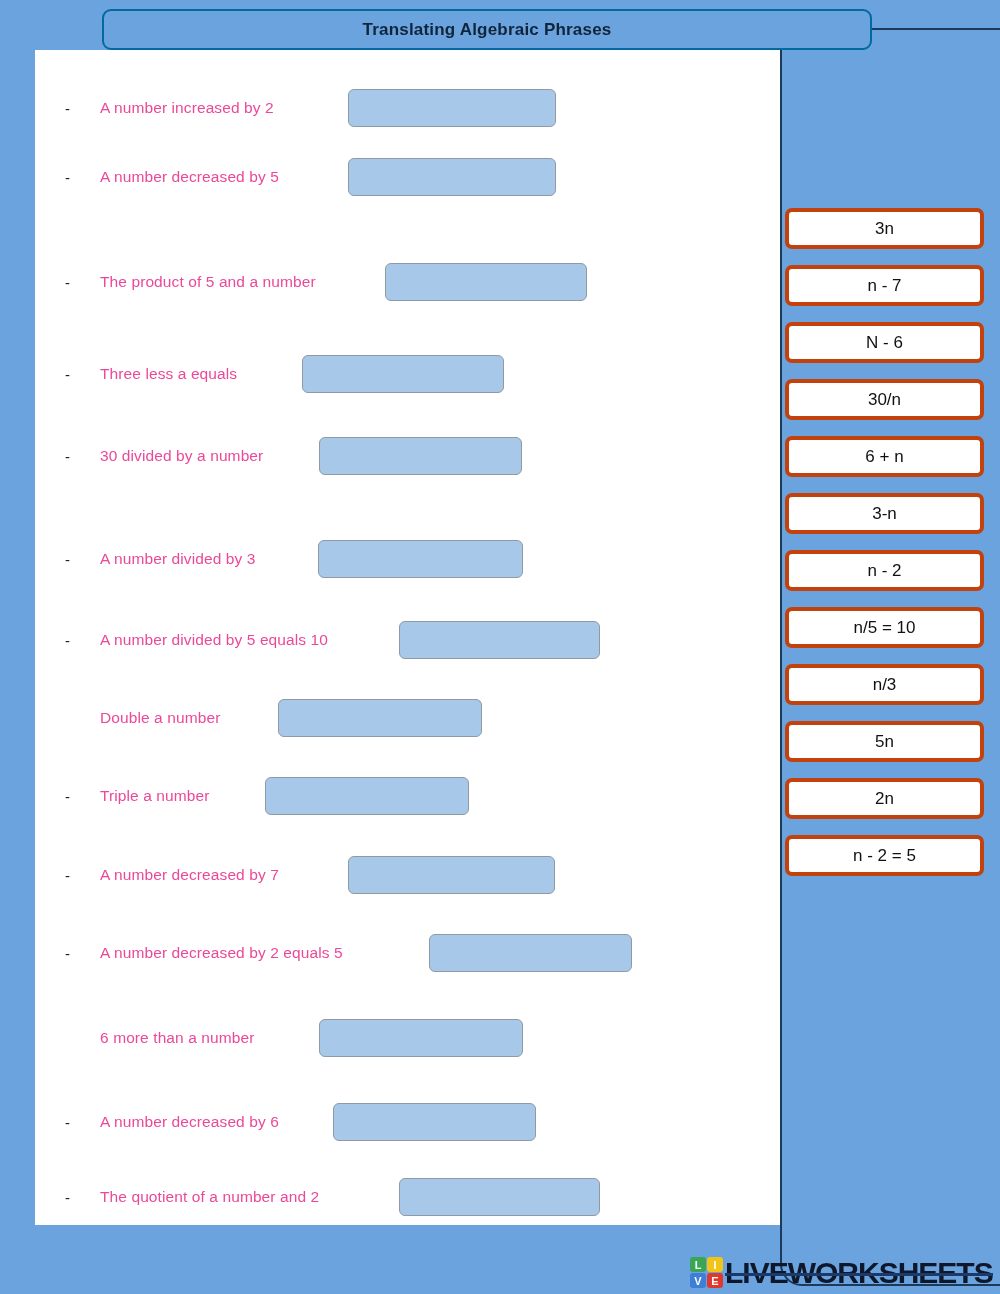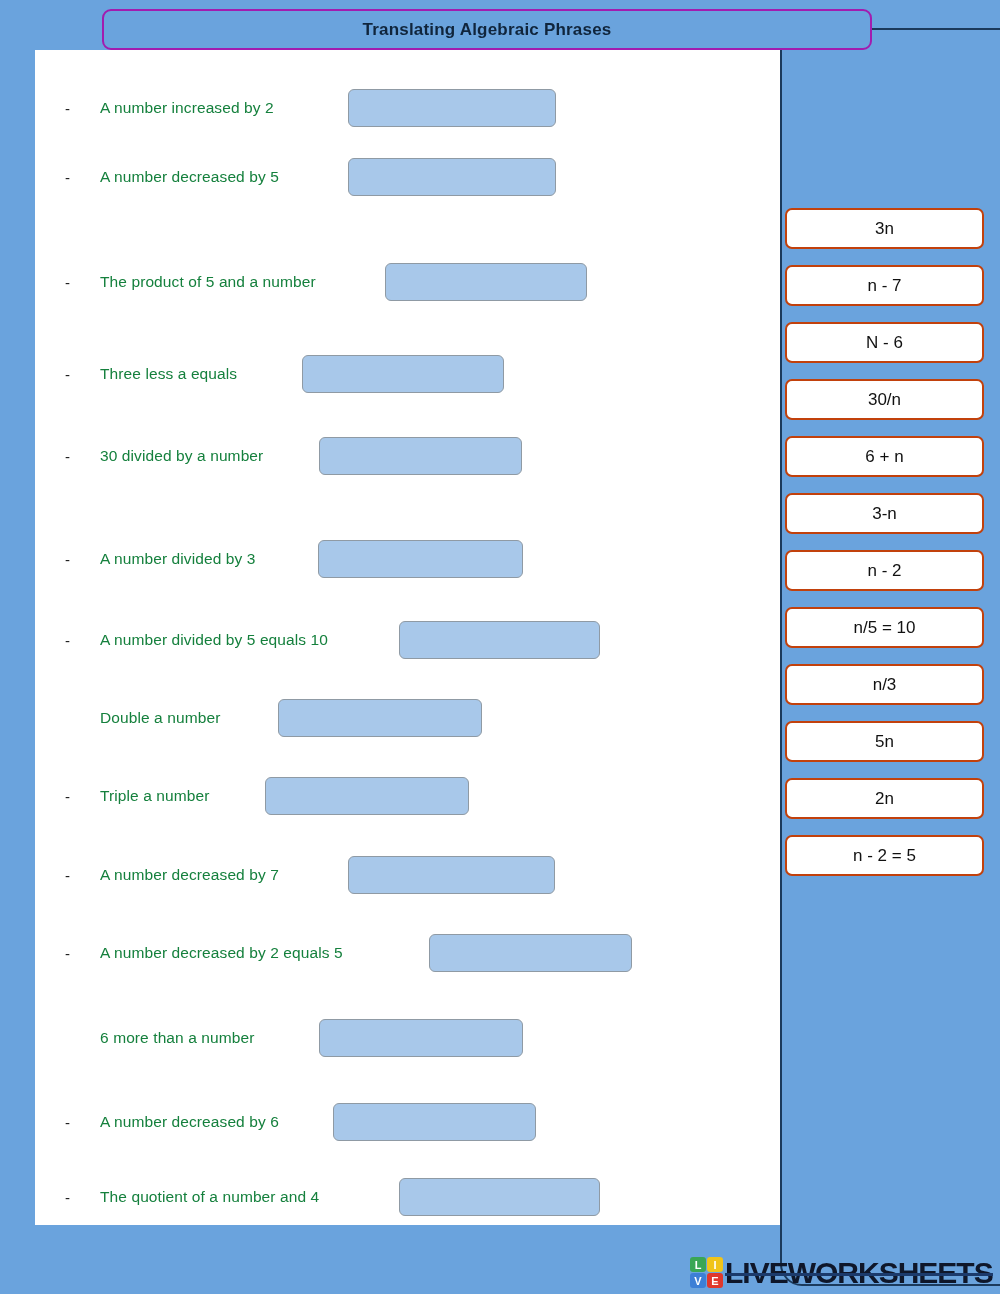"Translating Algebraic Phrases" #title-banner { border: 2px solid #a21caf -> 2px solid #0369a1 }
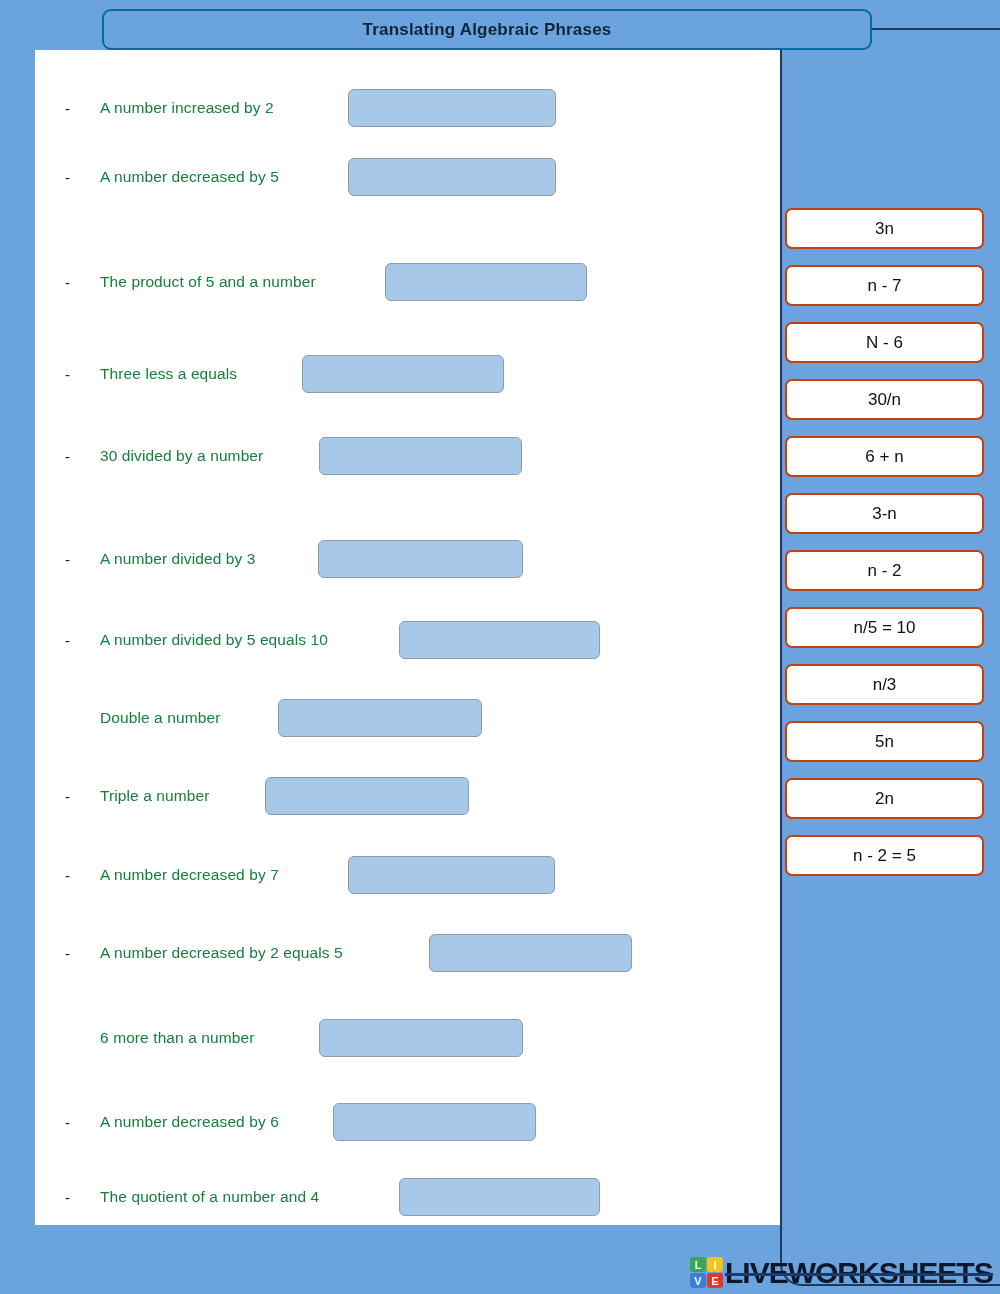"A number increased by 2" .q-text { color: #15803d -> #ec4899 }
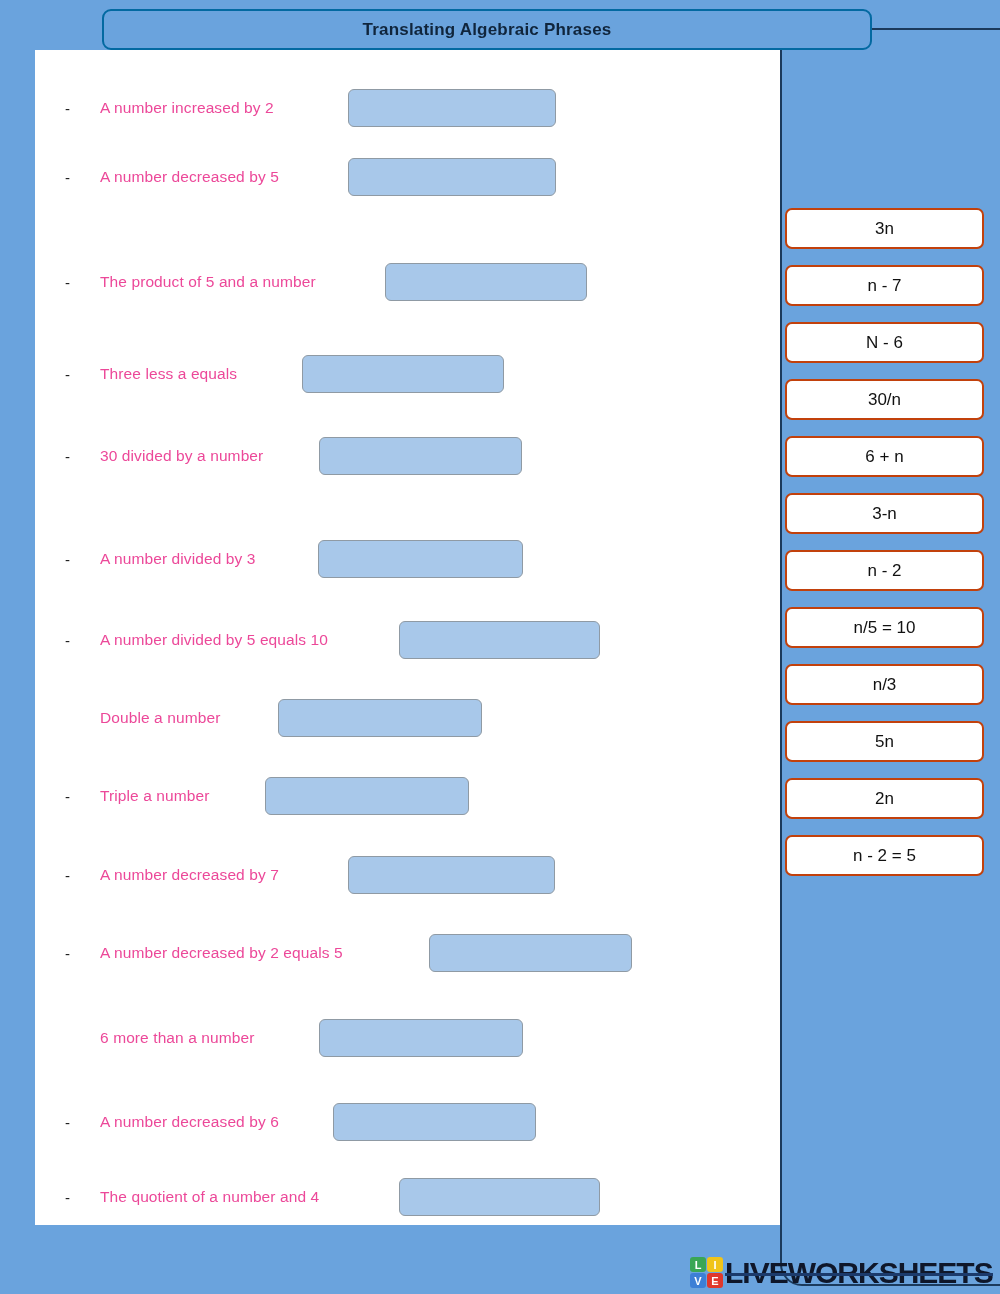"3n" .answer-option { border: 2px solid #c2410c -> 4px solid #c2410c }
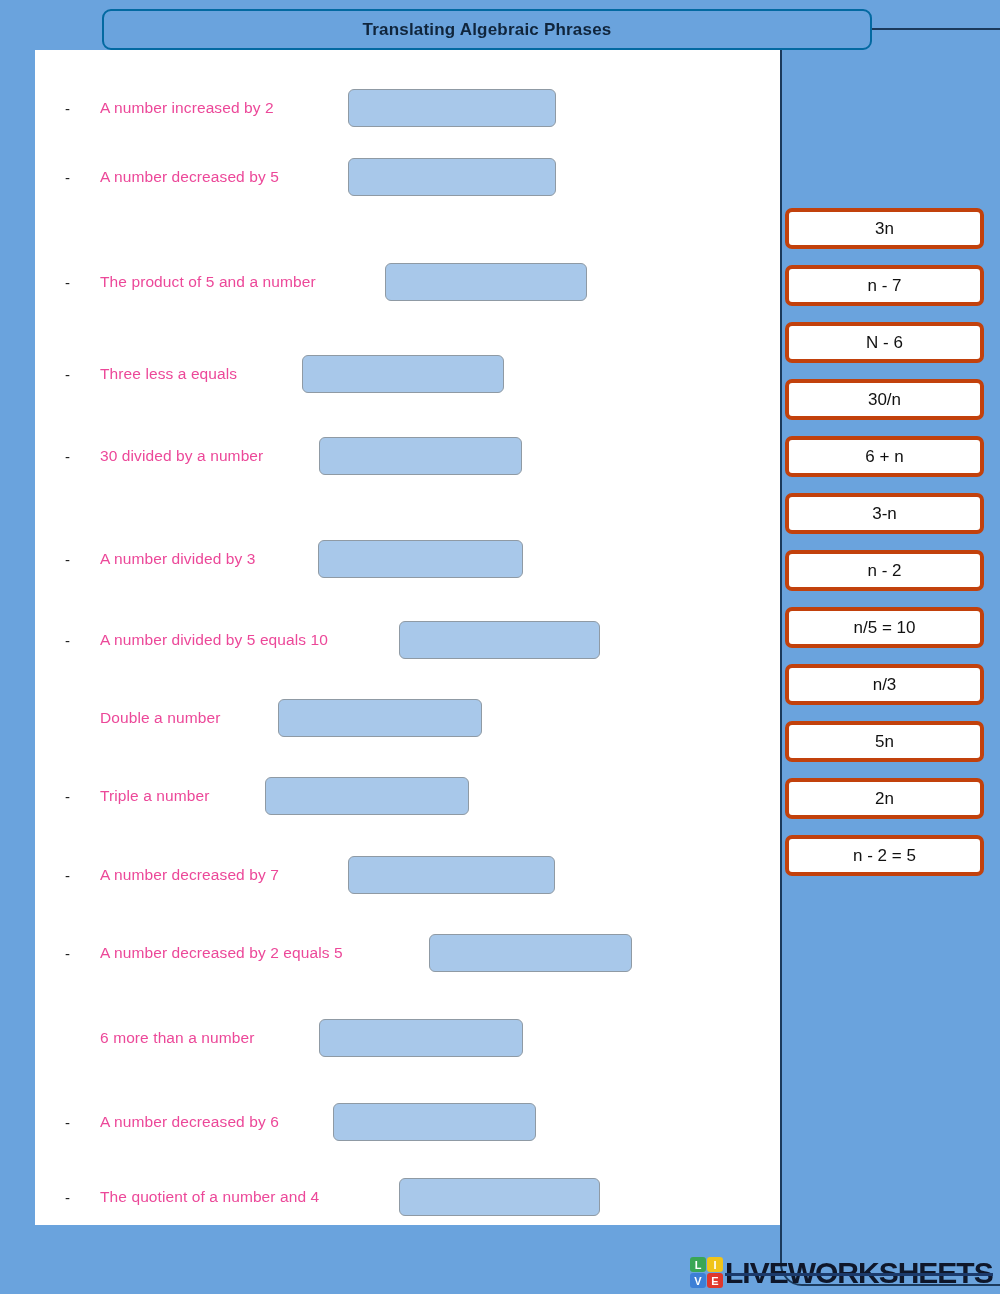"The quotient of a number" span.q-text { text: 4 -> 2 }
